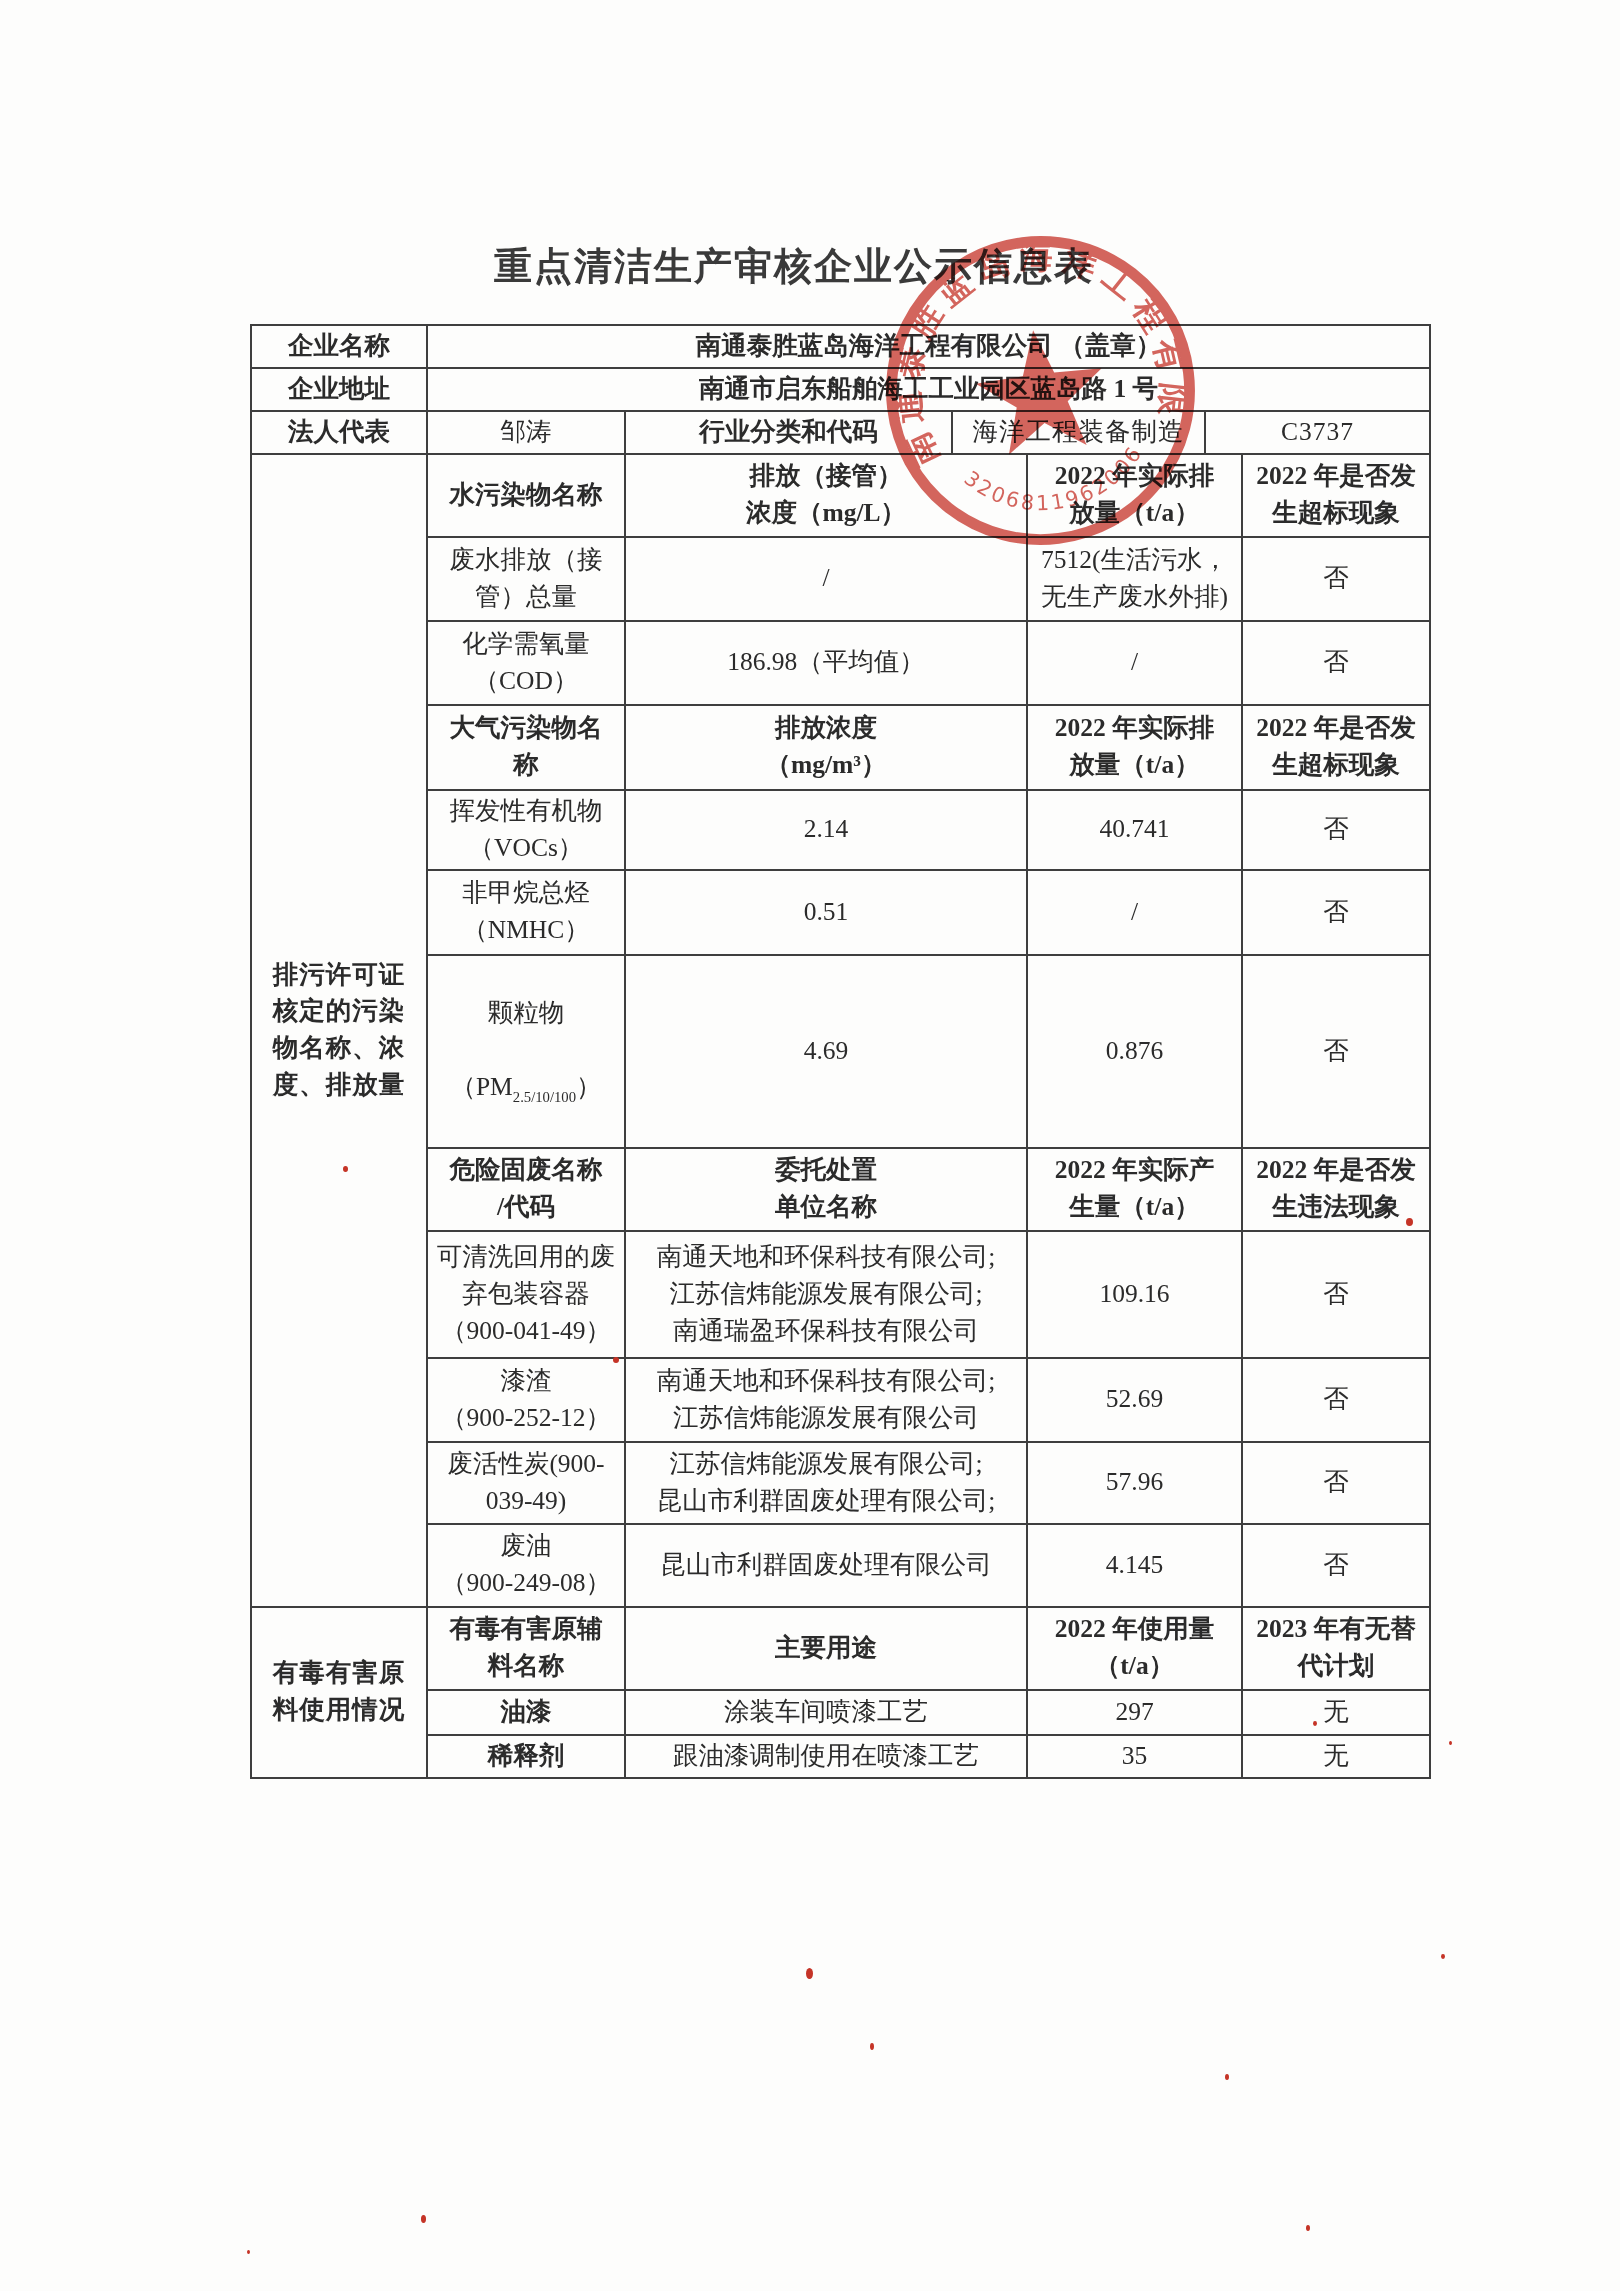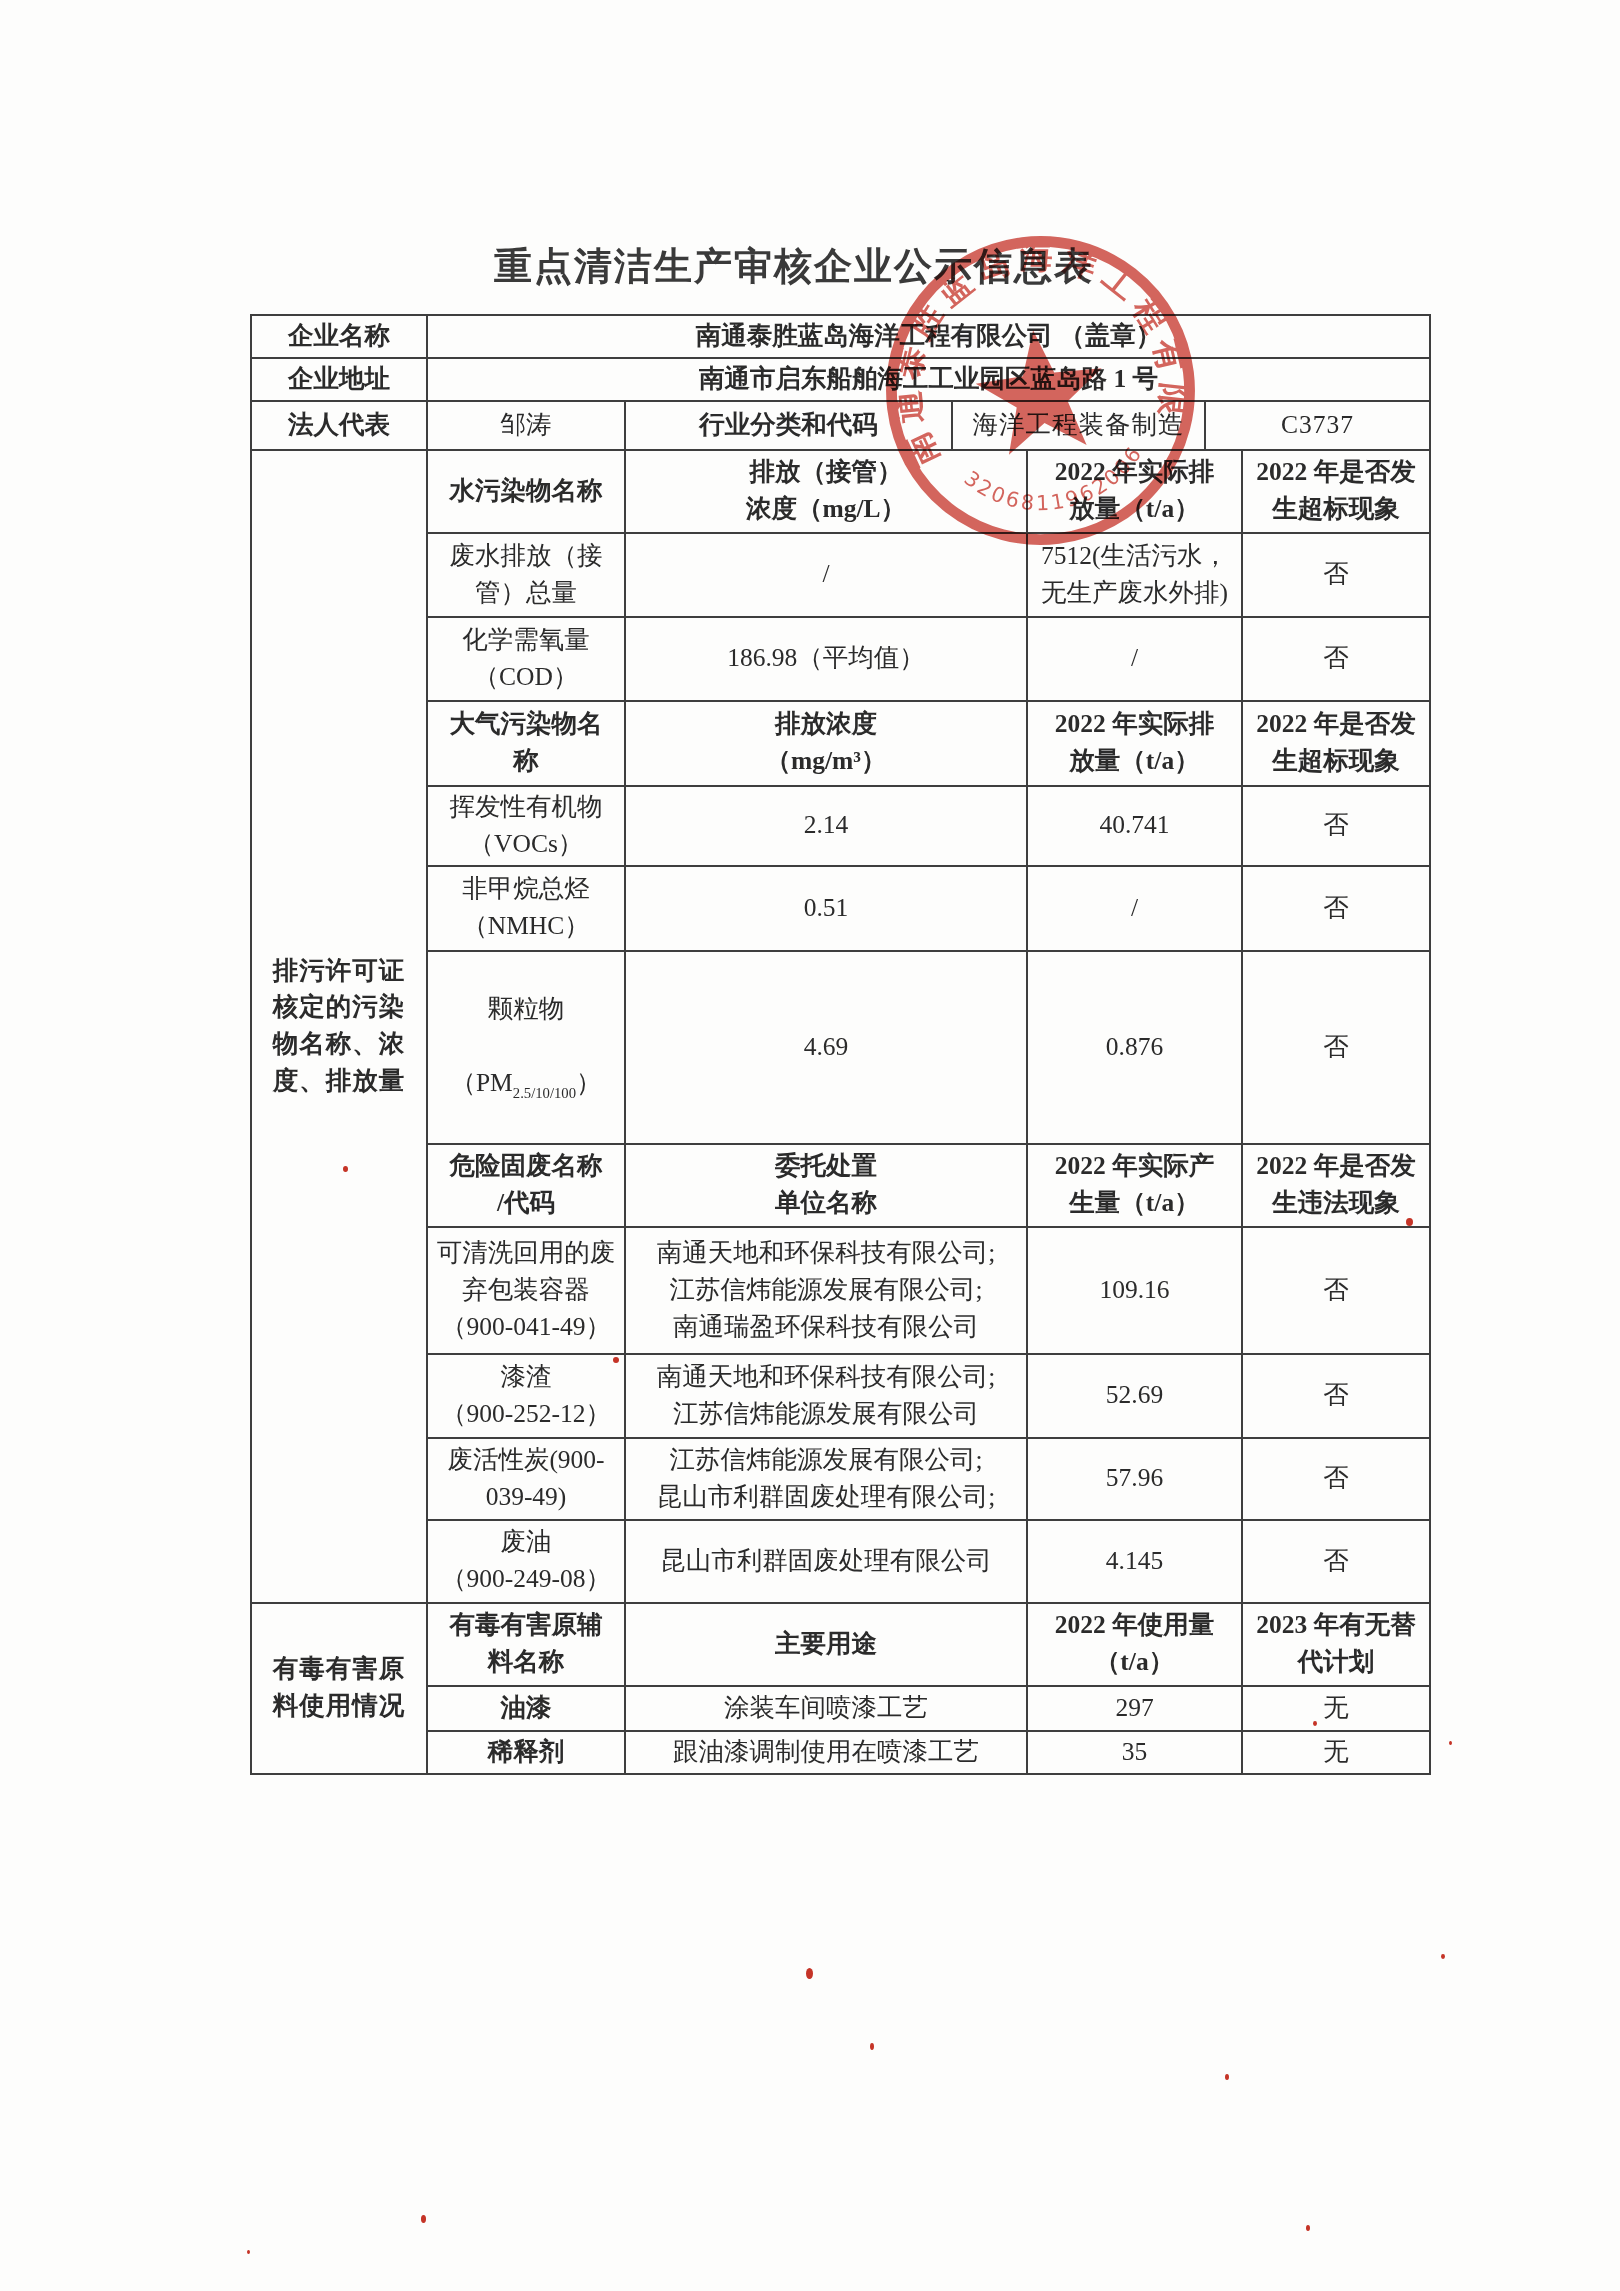"企业名称" table.main { top: 314px -> 324px }
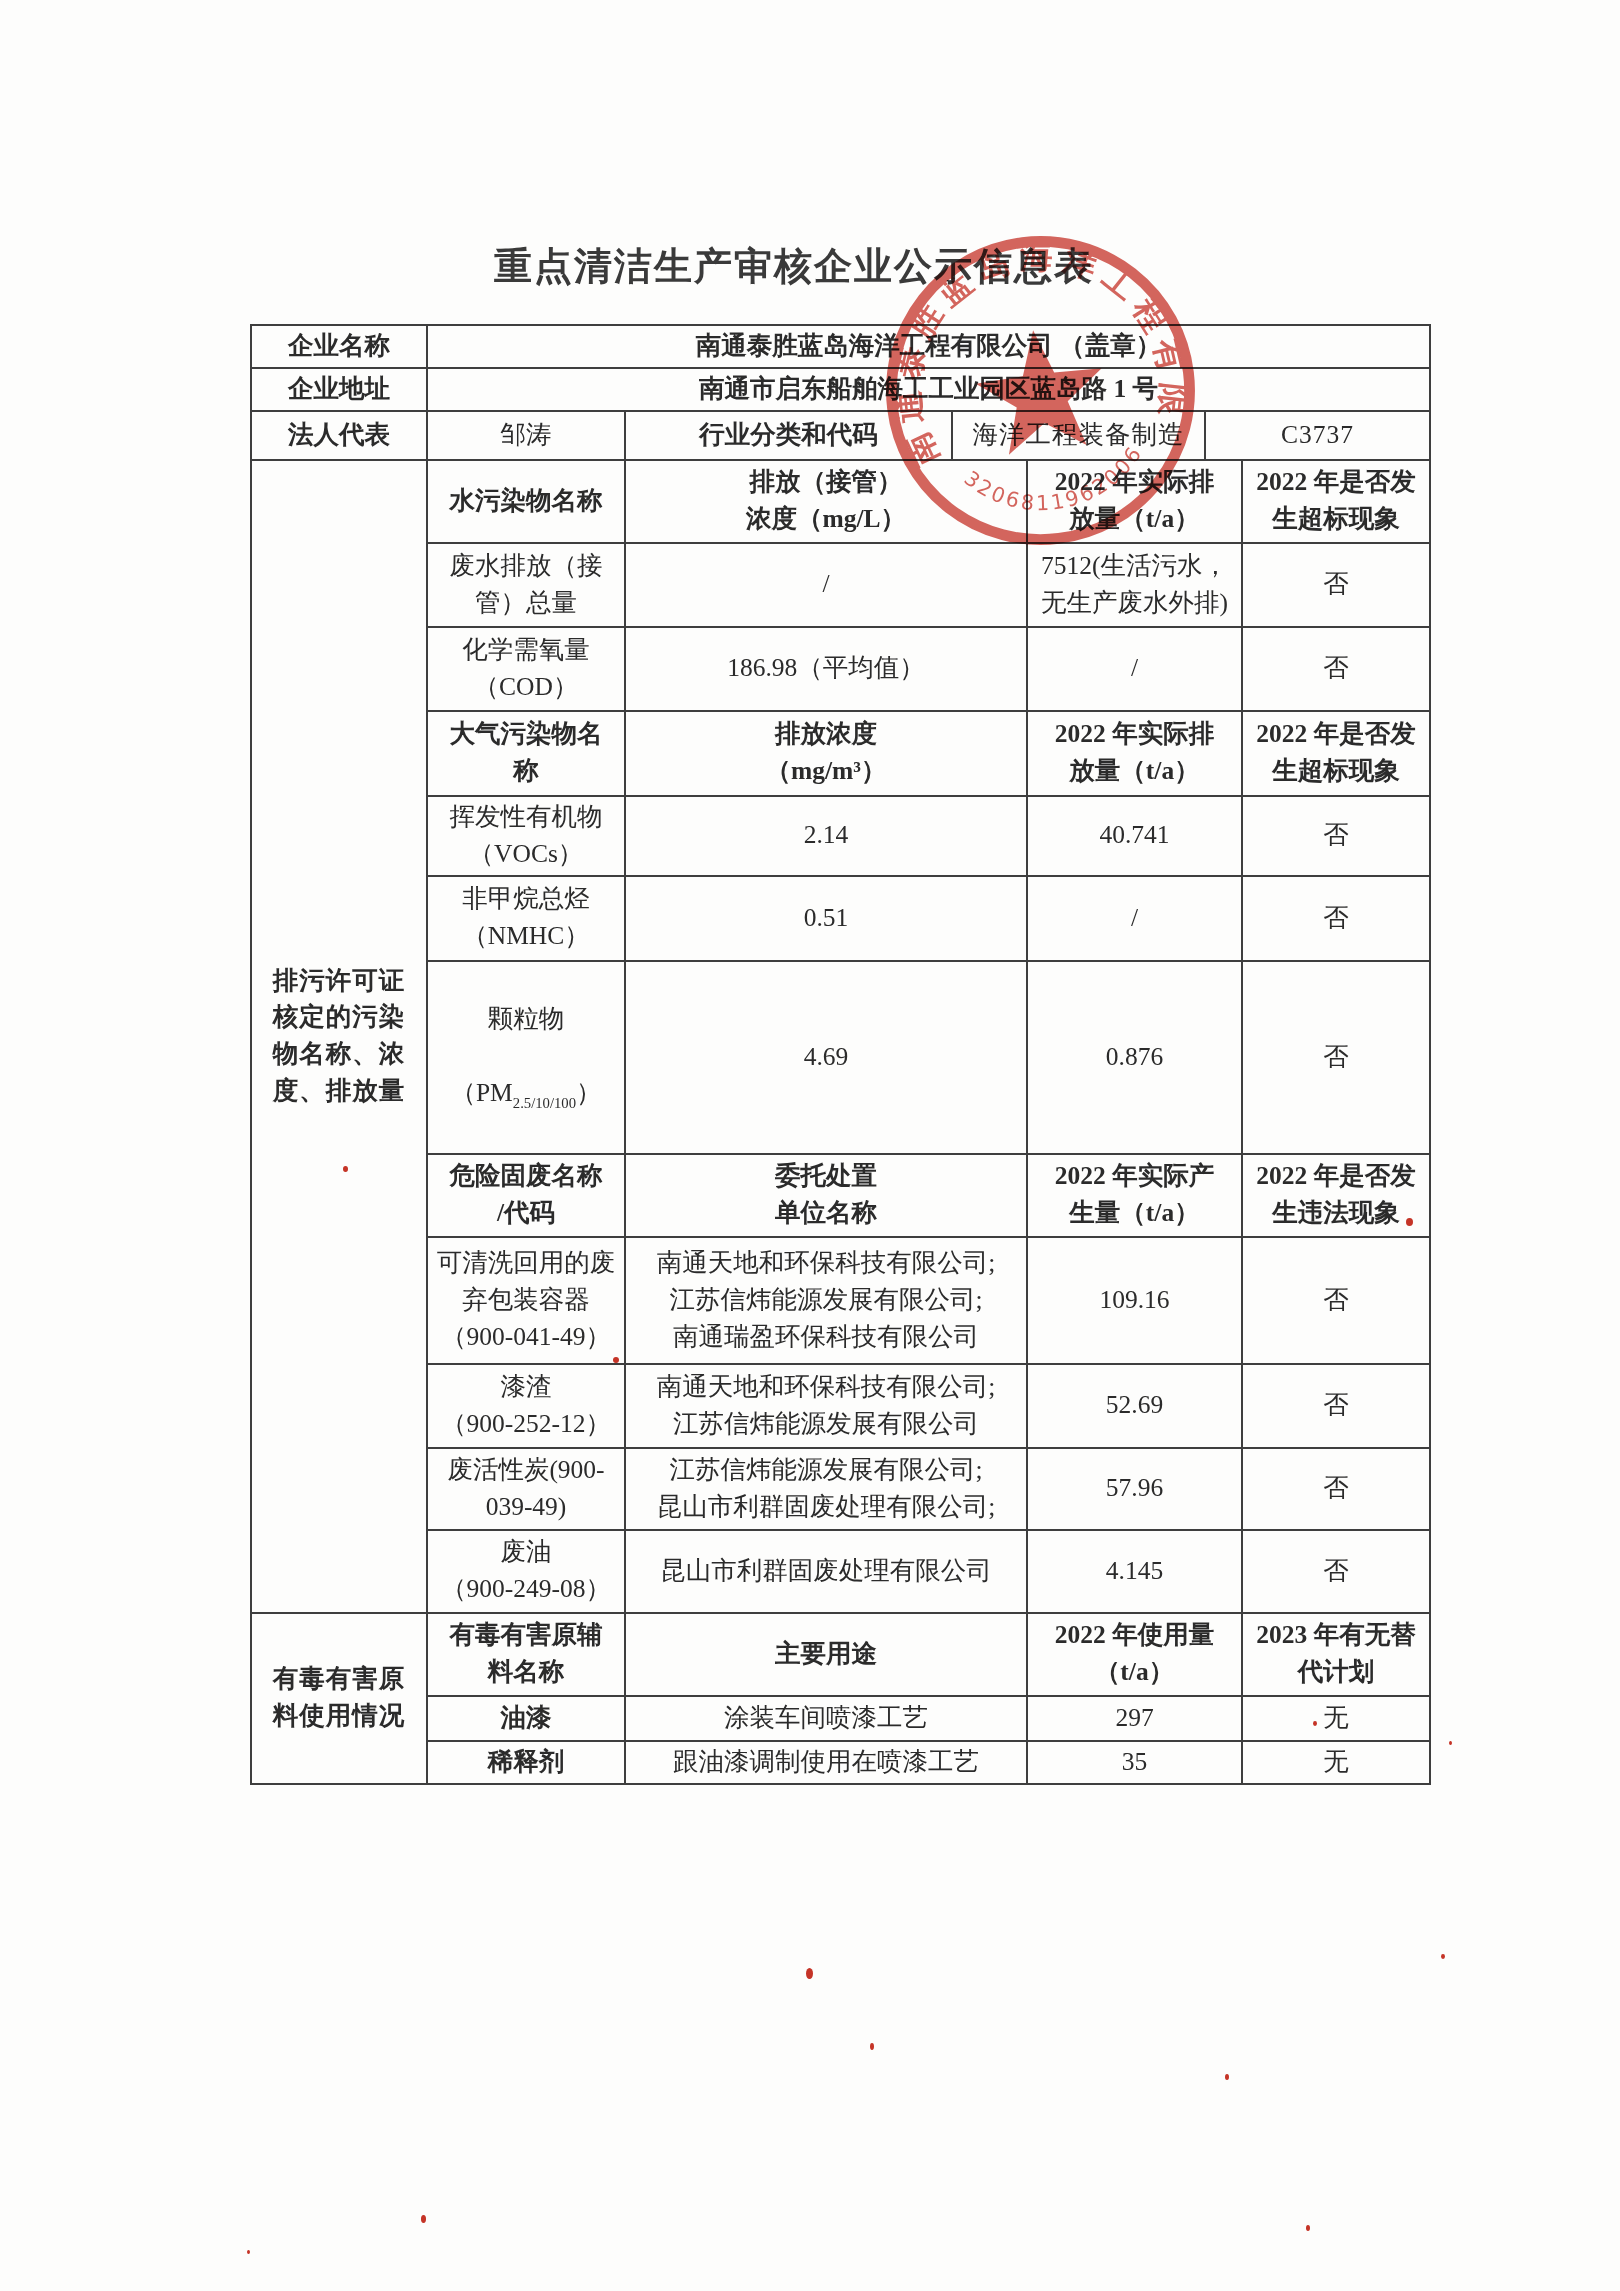"法人代表" tr { height: 49px -> 43px }
